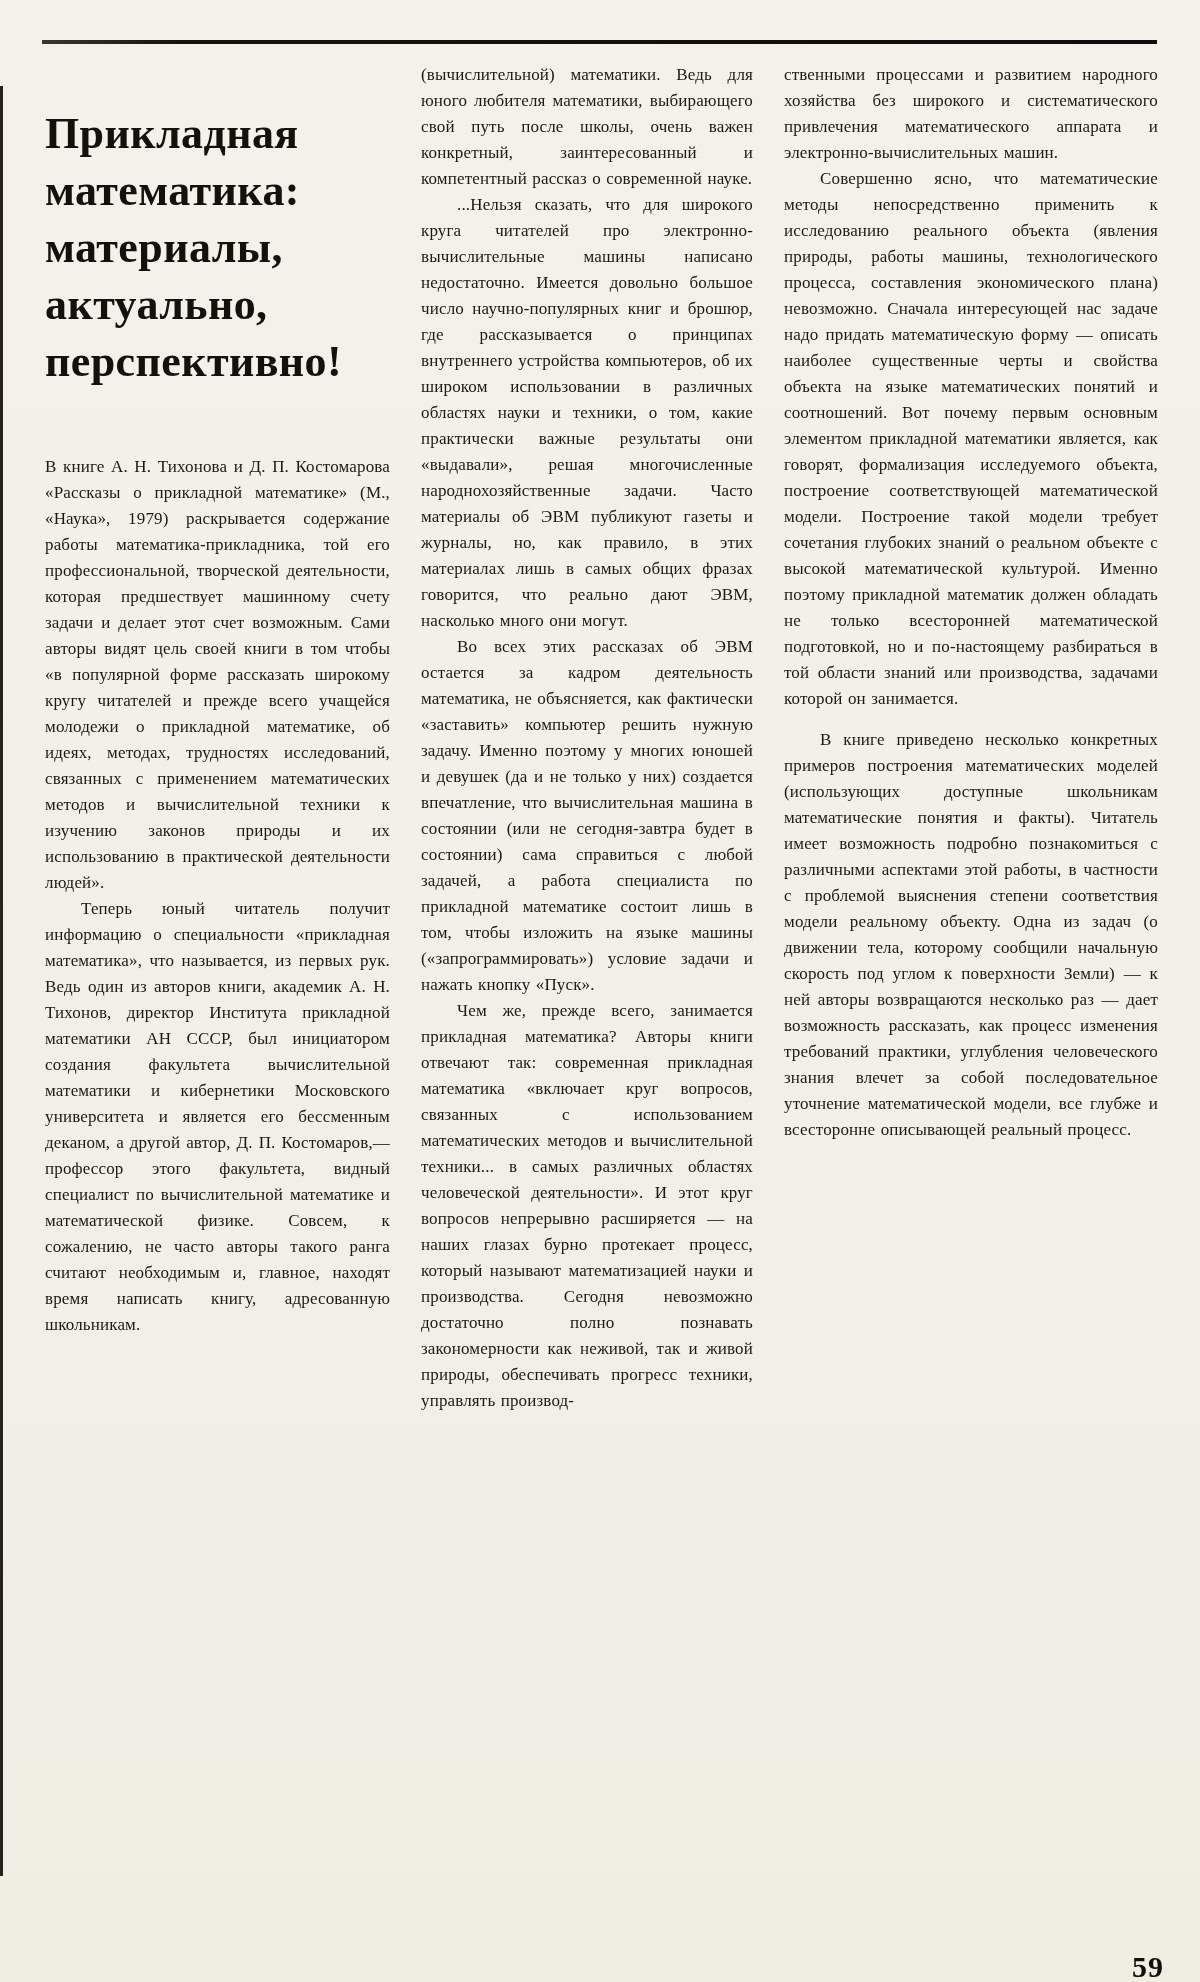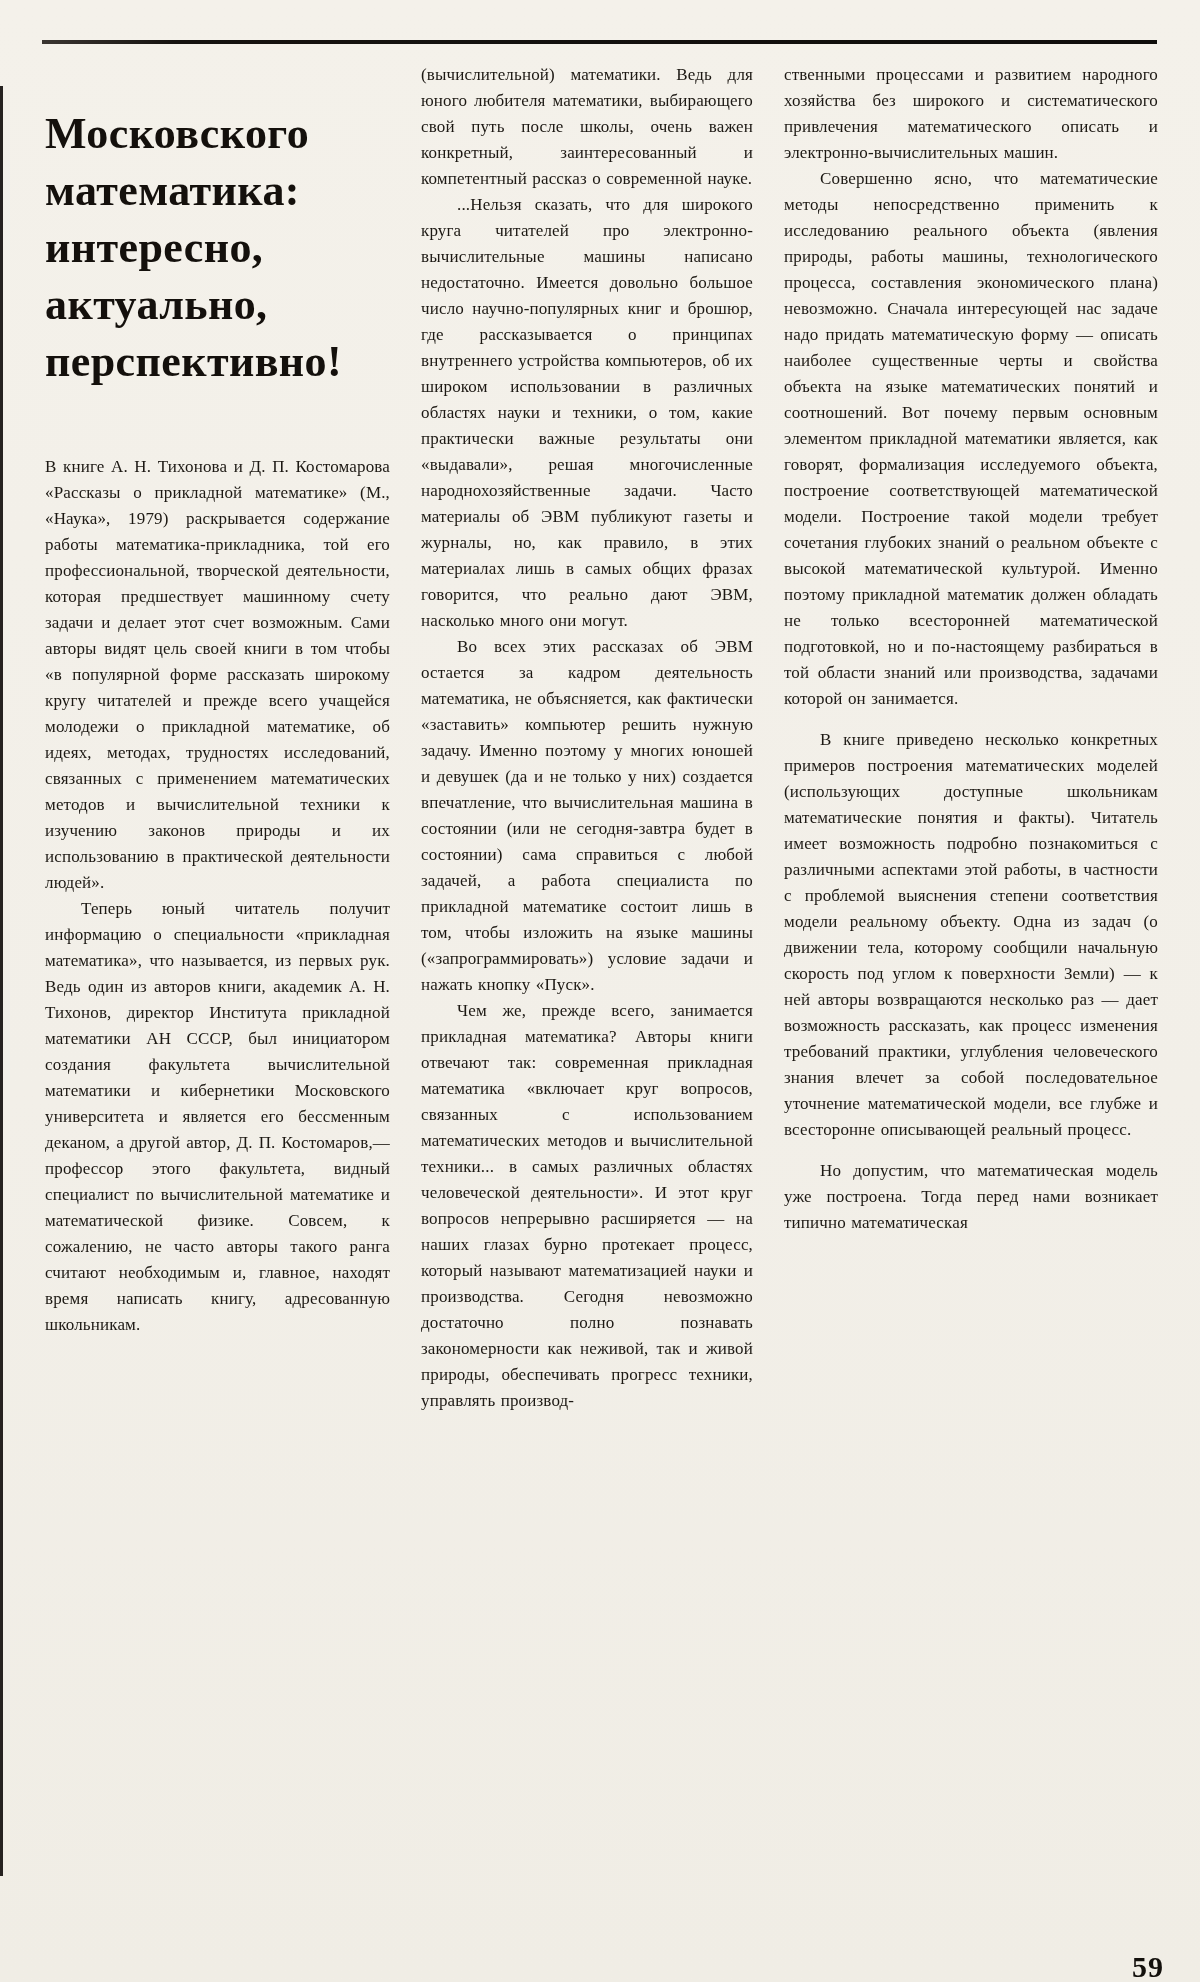"ственными процессами и развитием" p.body { text: описать -> аппарата }
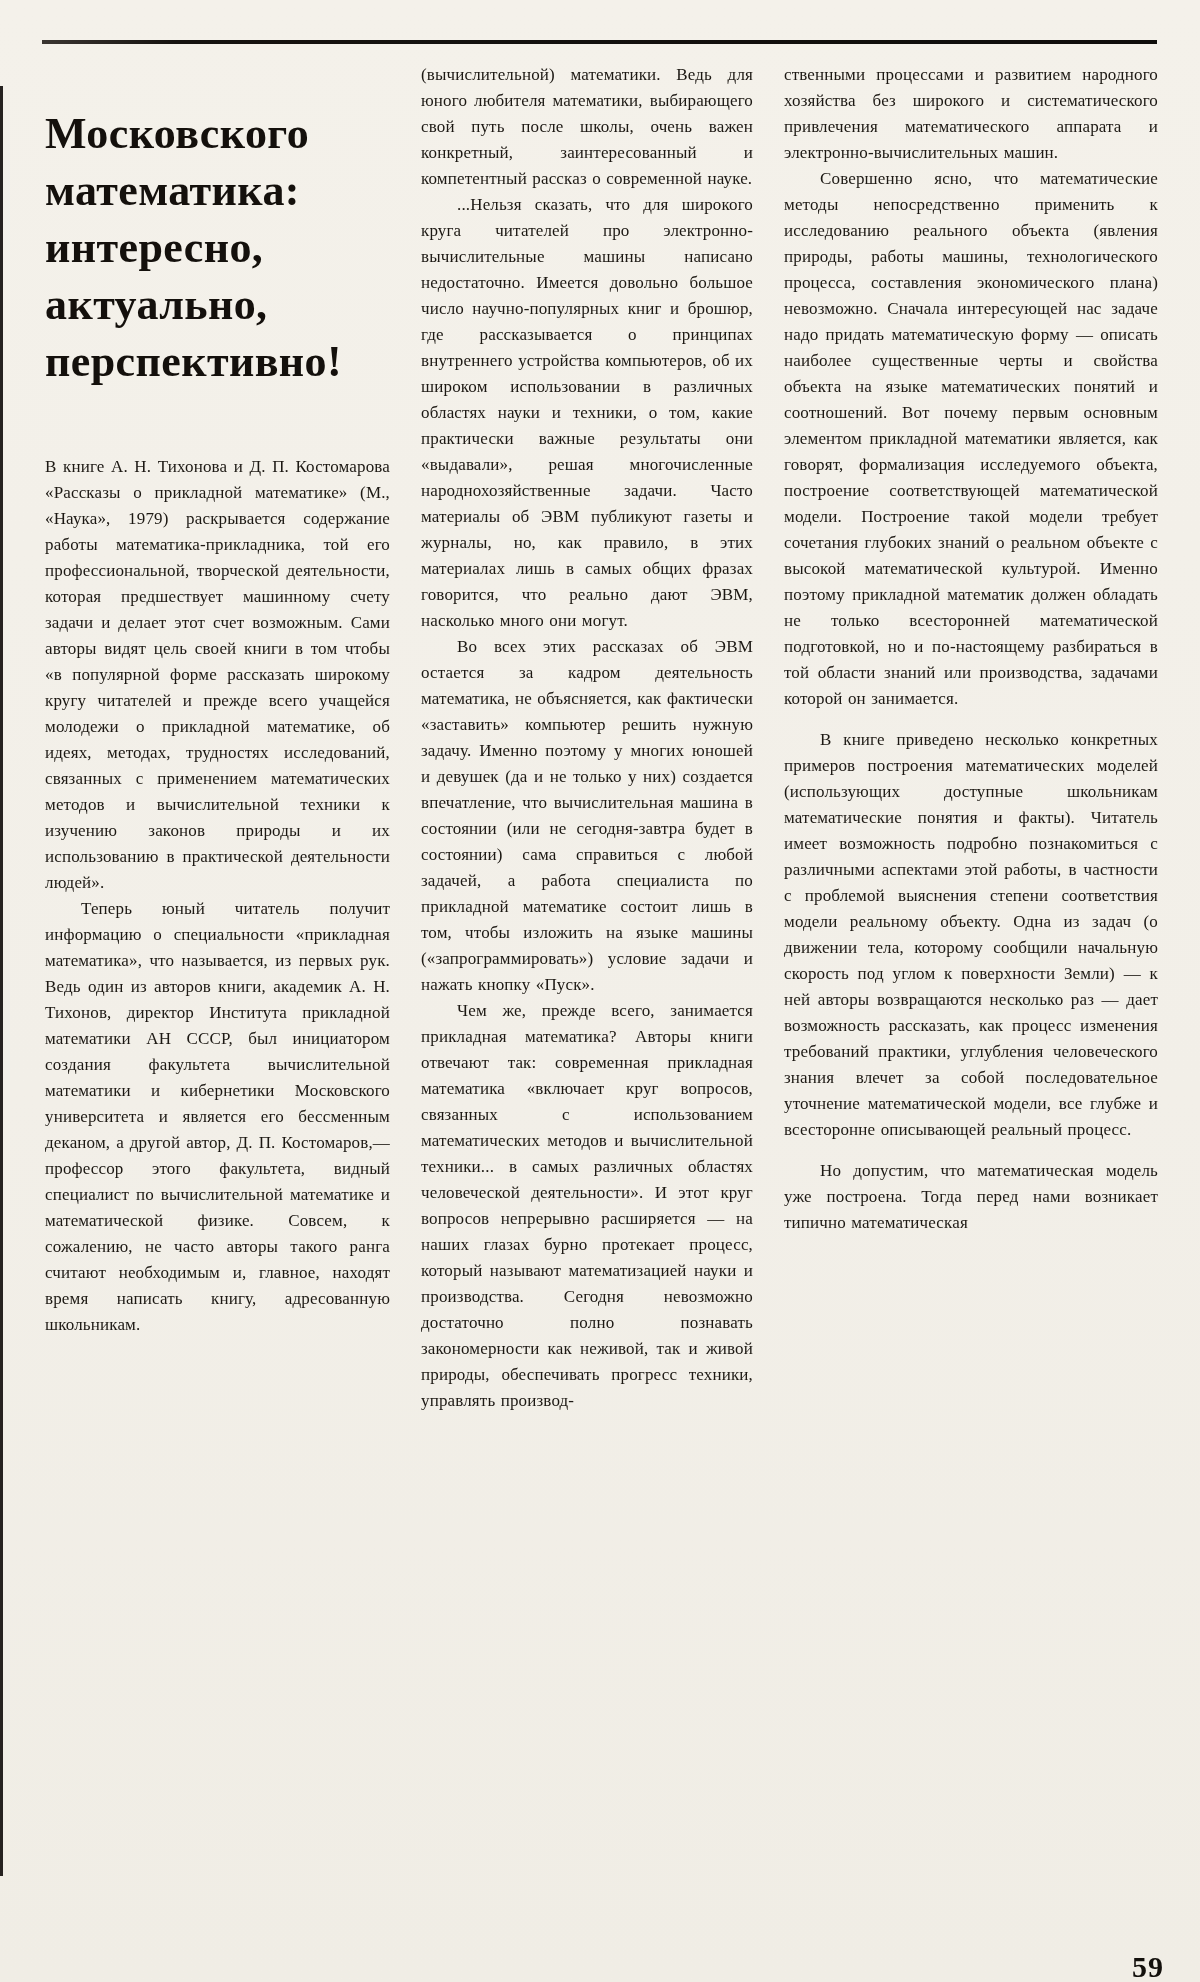"Московского математика: интересно," h1.title { text: Московского математика: интересно -> Прикладная математика: материалы }
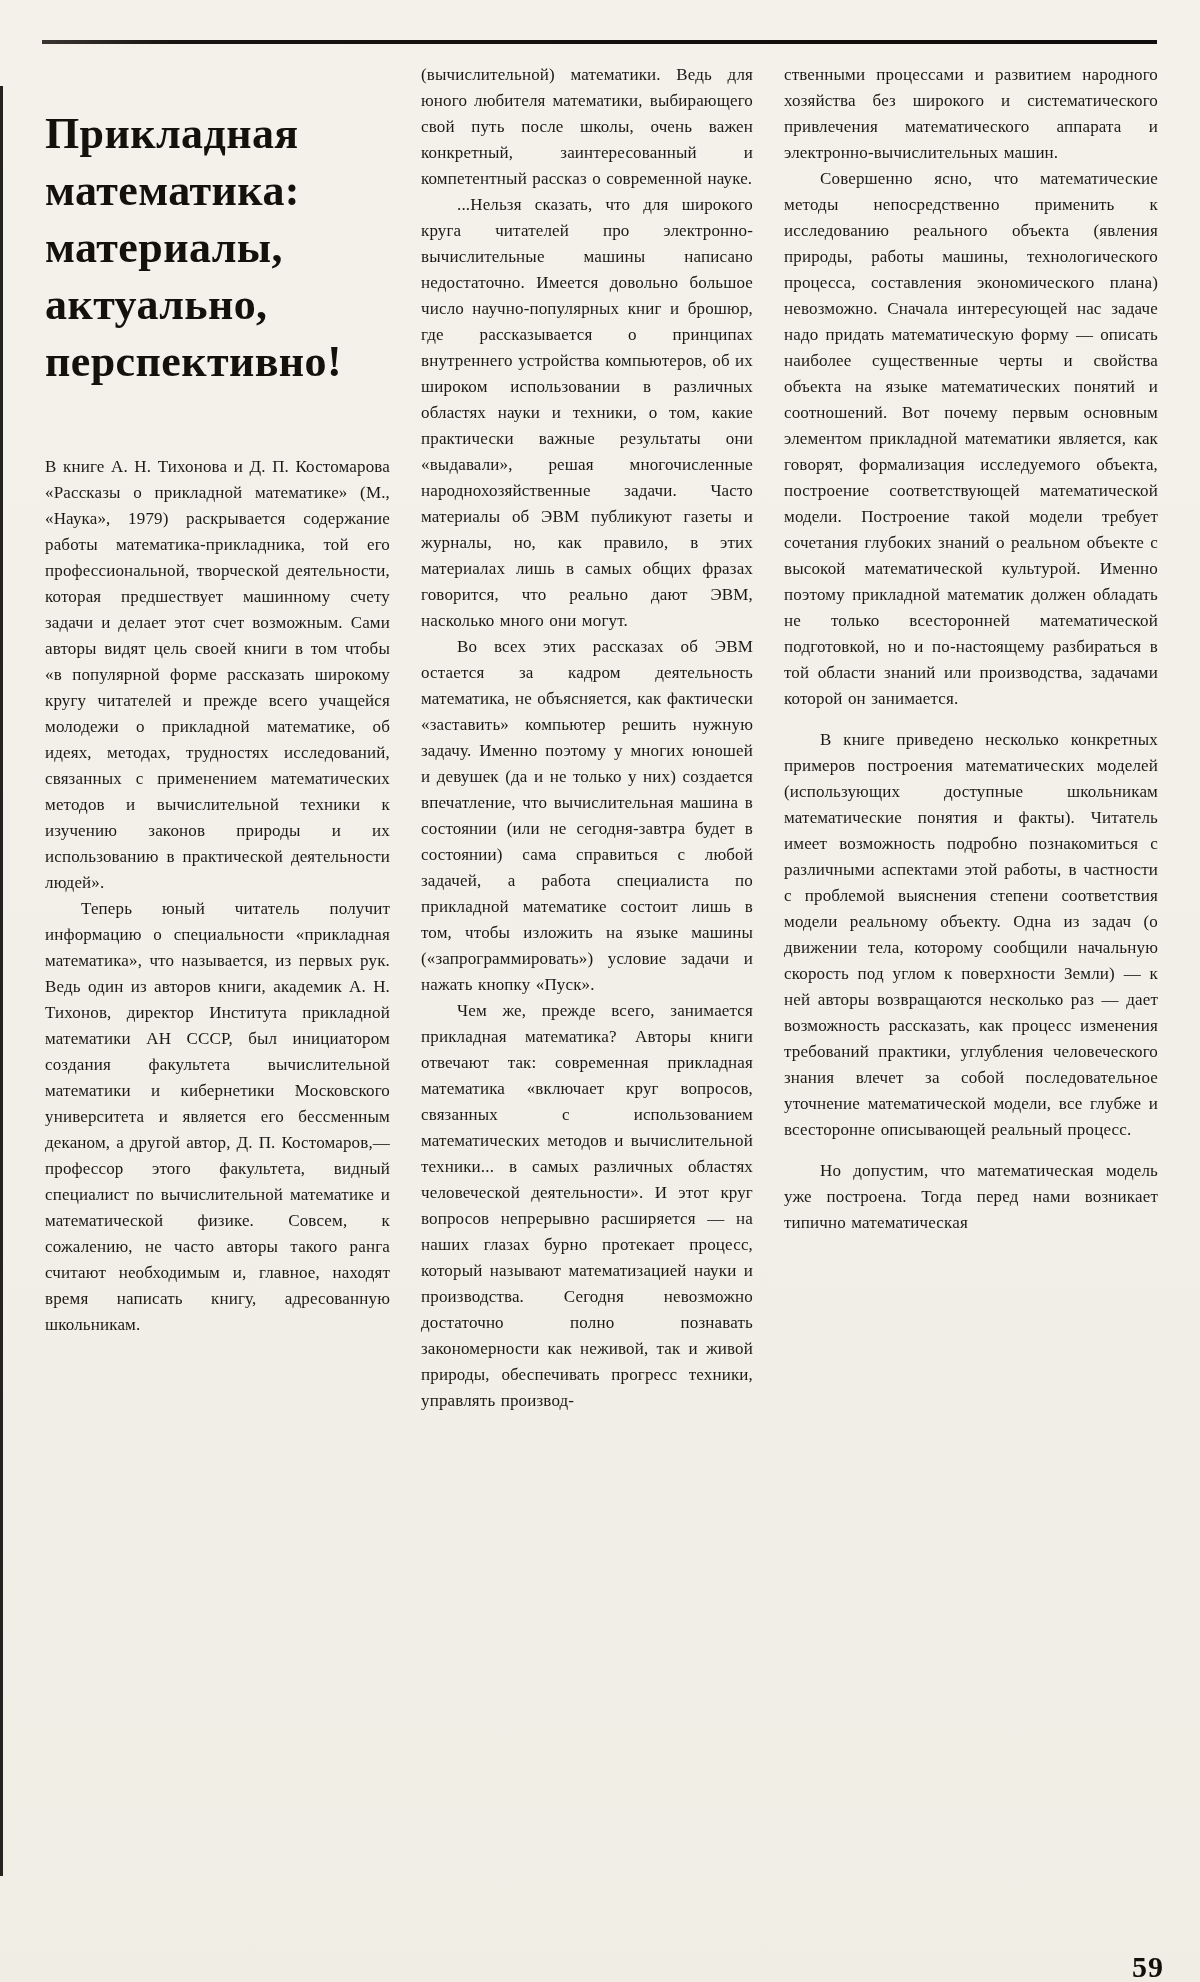"Но допустим, что математическая модель" p.body { html: <p>Но допустим, что математическая модель уже построена. Тогда перед нами возникает типично математическая</p> -> none }
